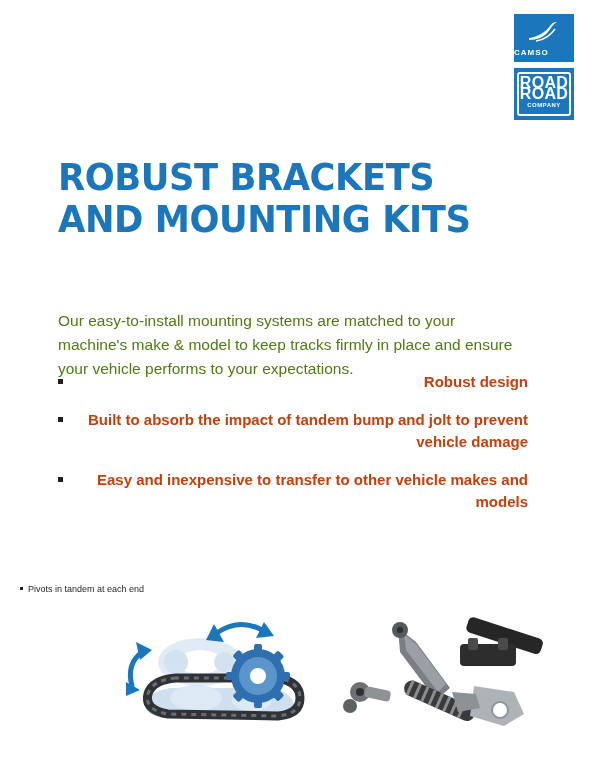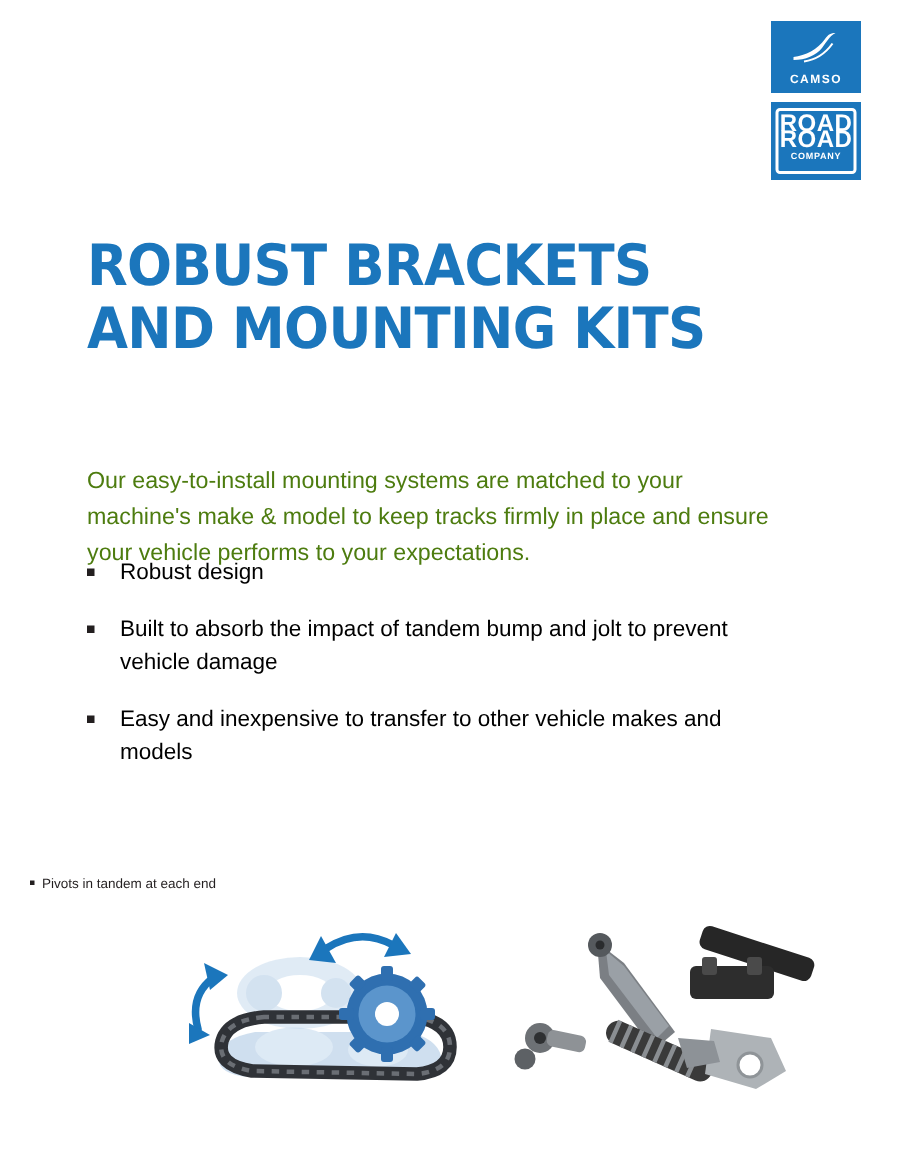"CAMSO" .camso-logo { align-items: center -> flex-start }
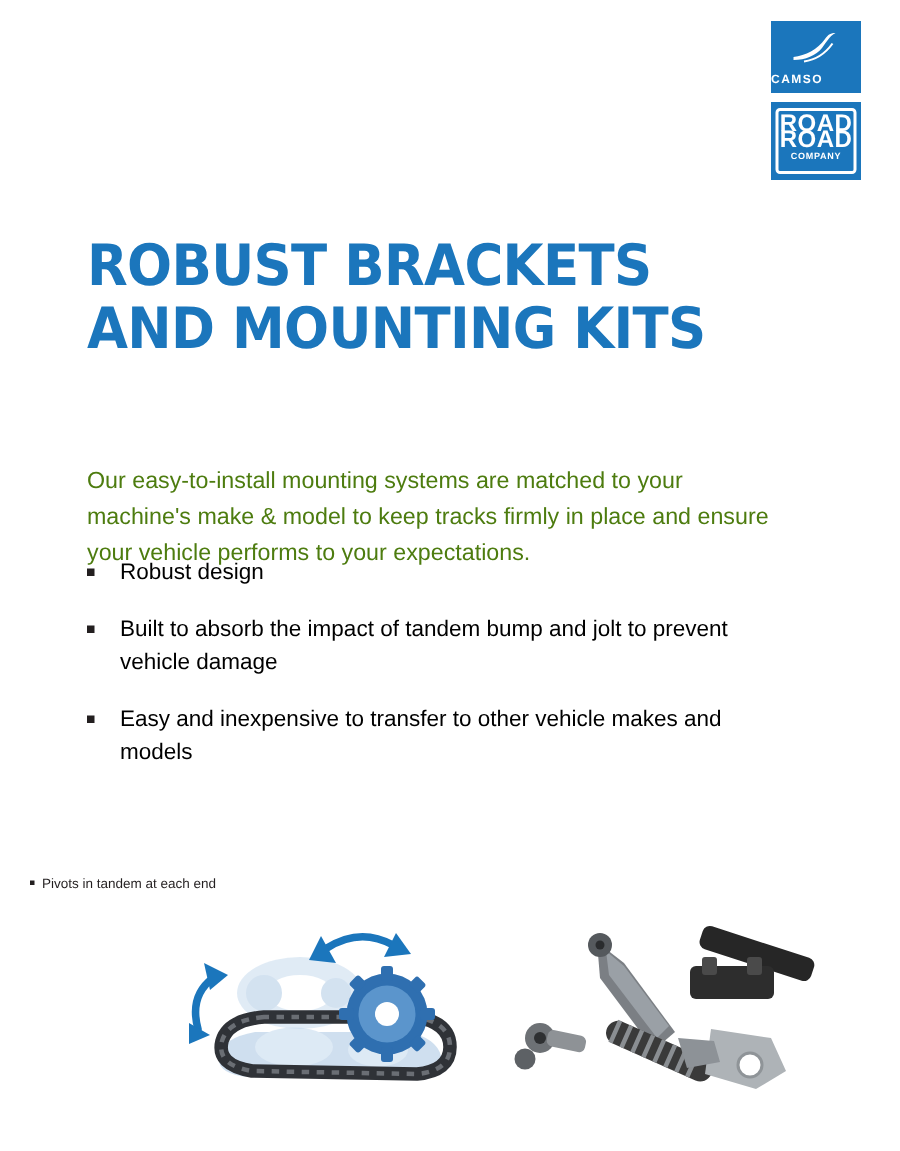"Robust design" .bullets li { color: #000000 -> #c2410c; font-weight: normal -> bold; text-align: none -> right }
